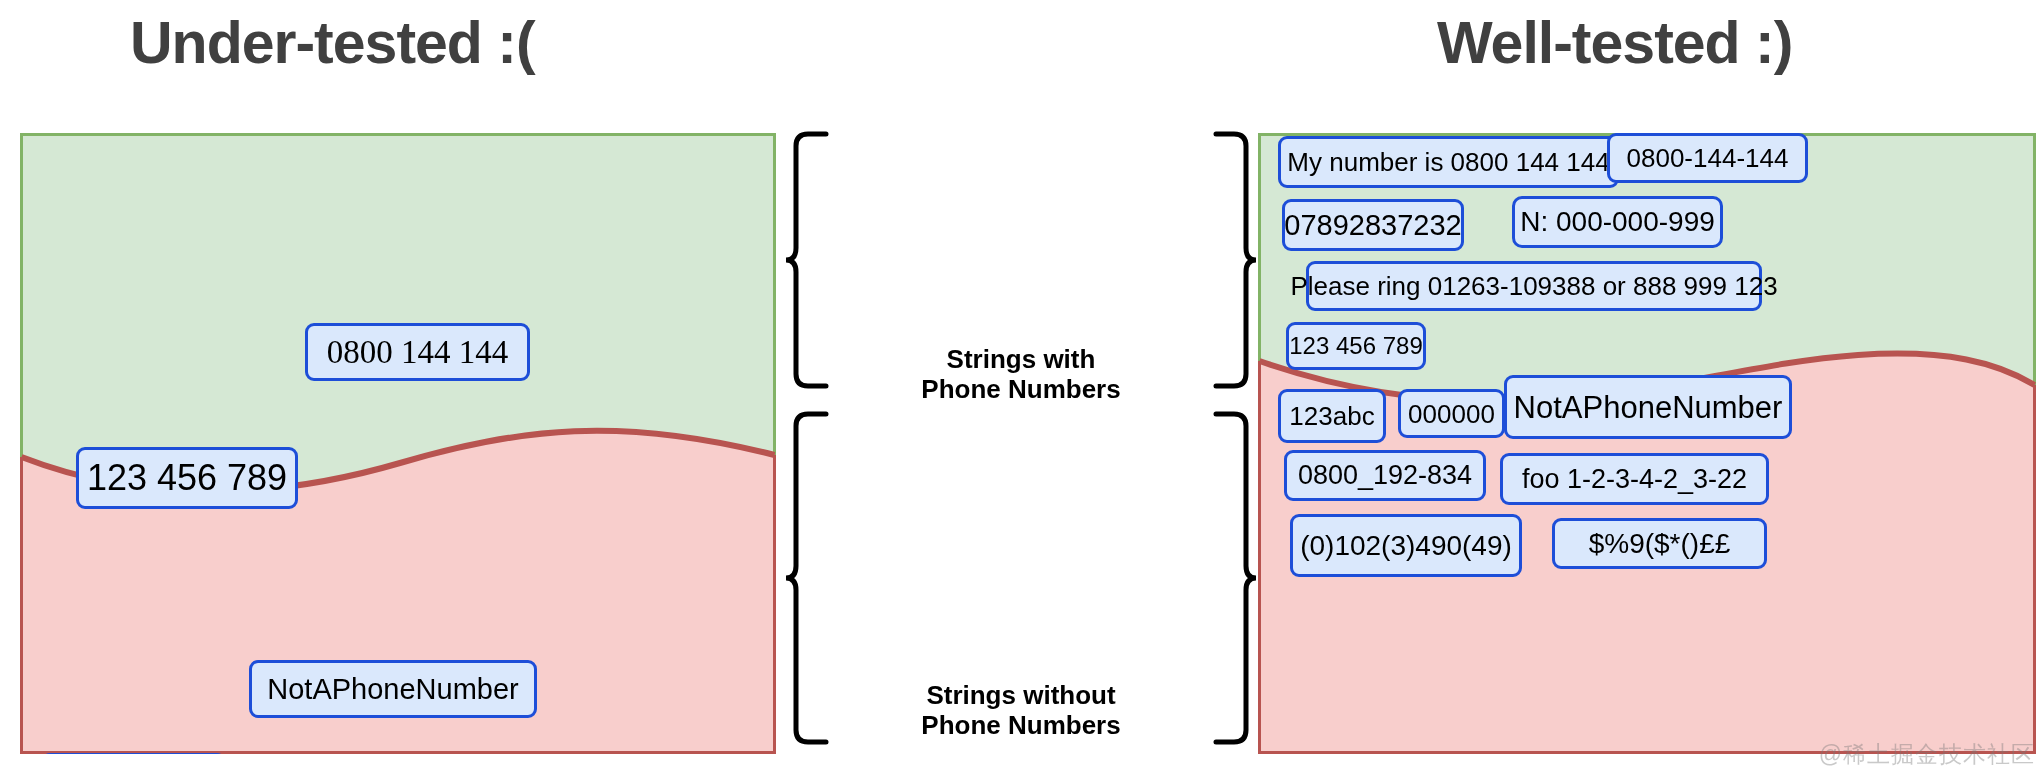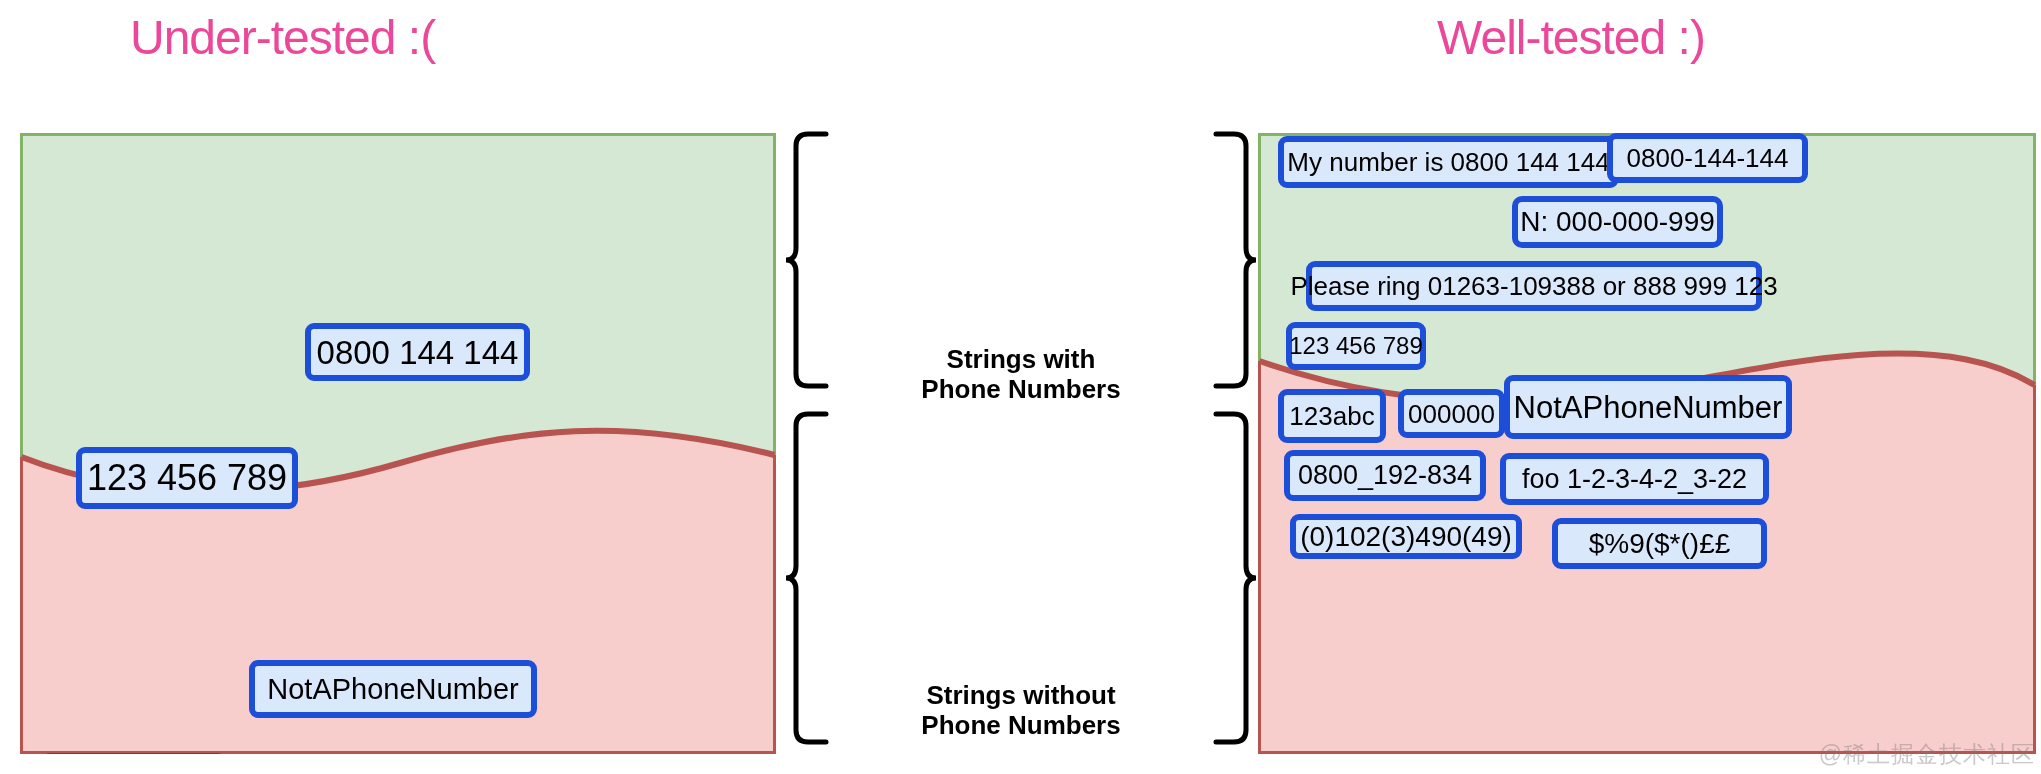"Under-tested :(" .title { color: #ec4899 -> #404040; font-size: 48px -> 59px; font-weight: normal -> bold }
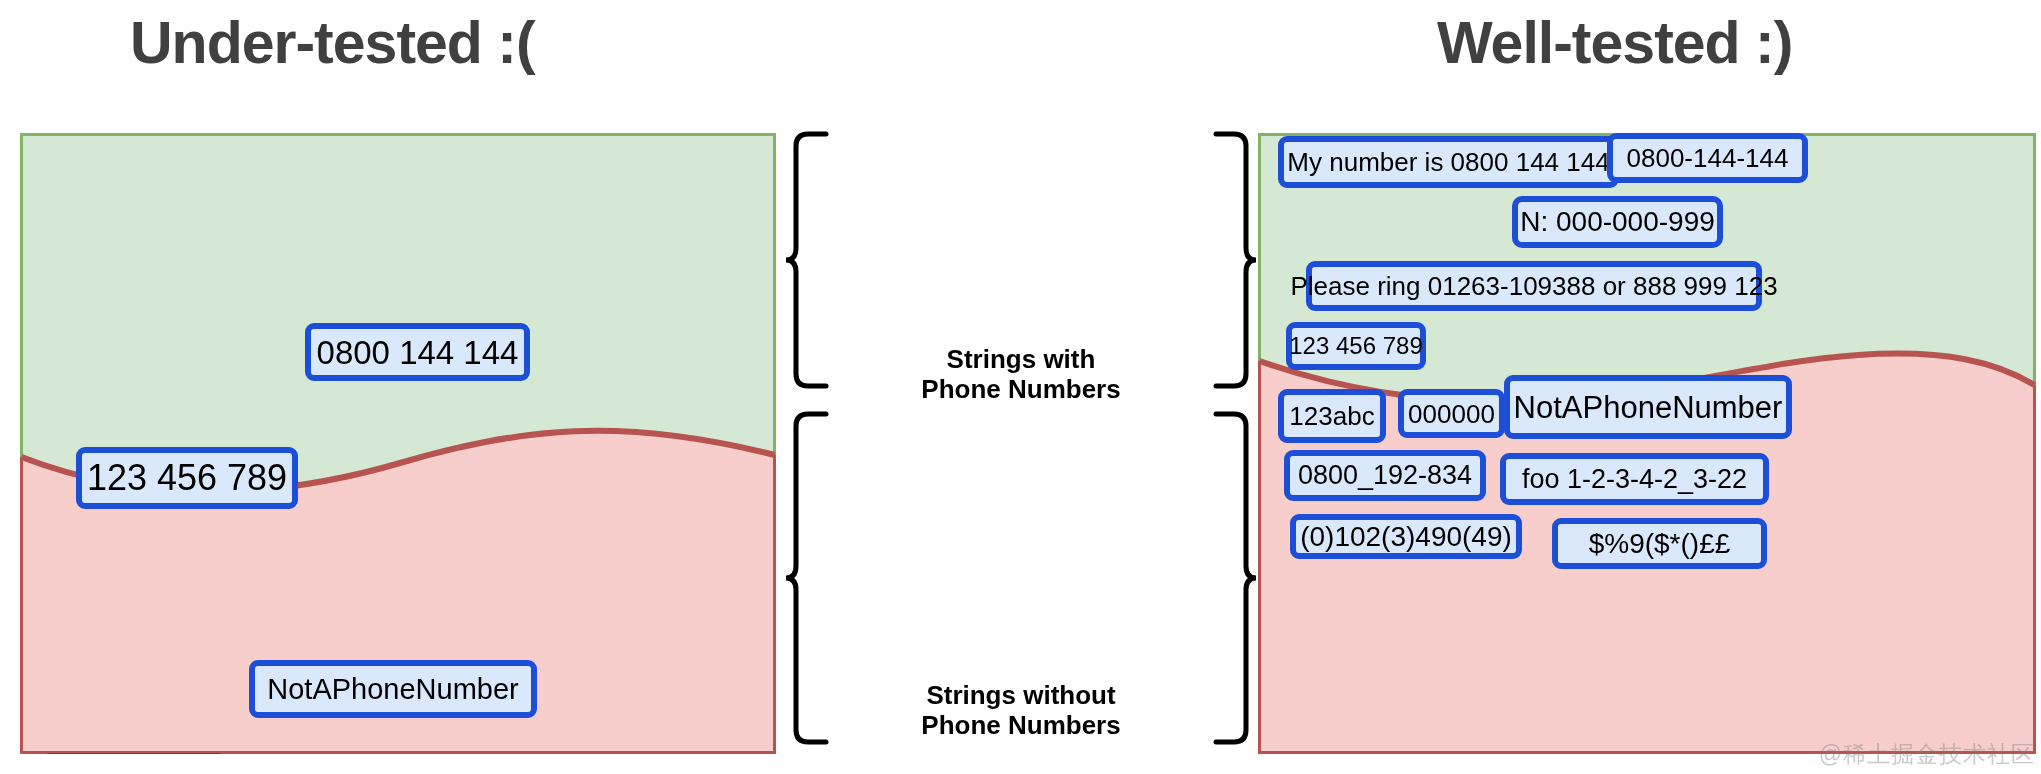"My number is 0800 144" .chip { border: 6px solid #1d4ed8 -> 3px solid #1d4ed8 }
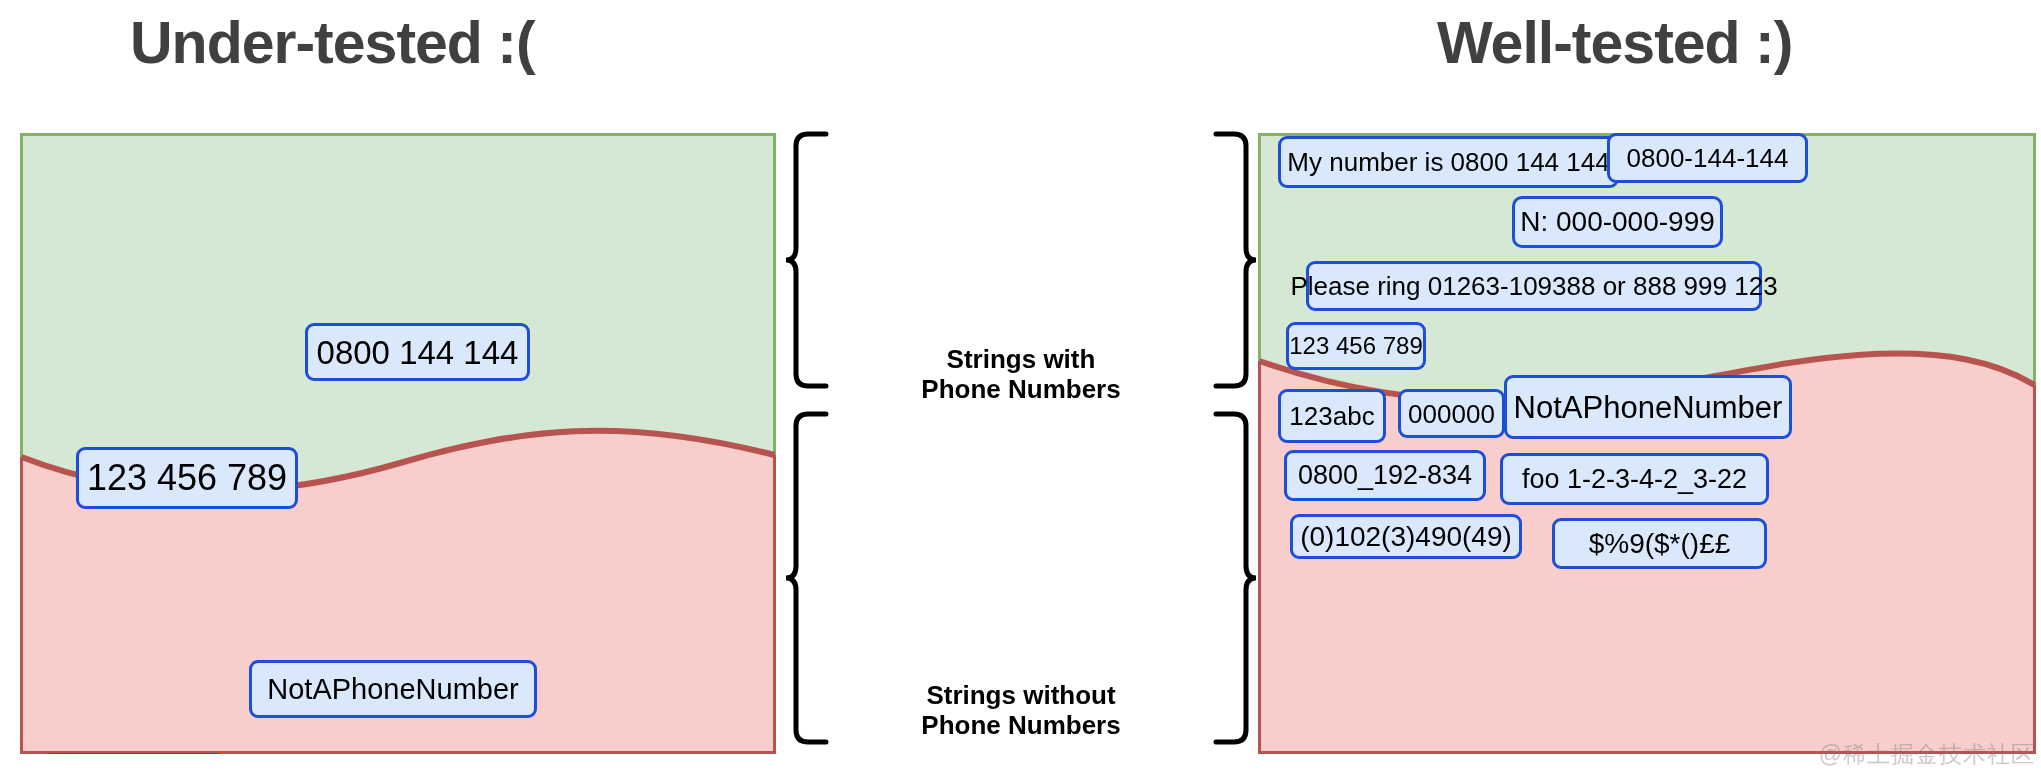"07892837232" div.chip { html: none -> <div>07892837232</div> }
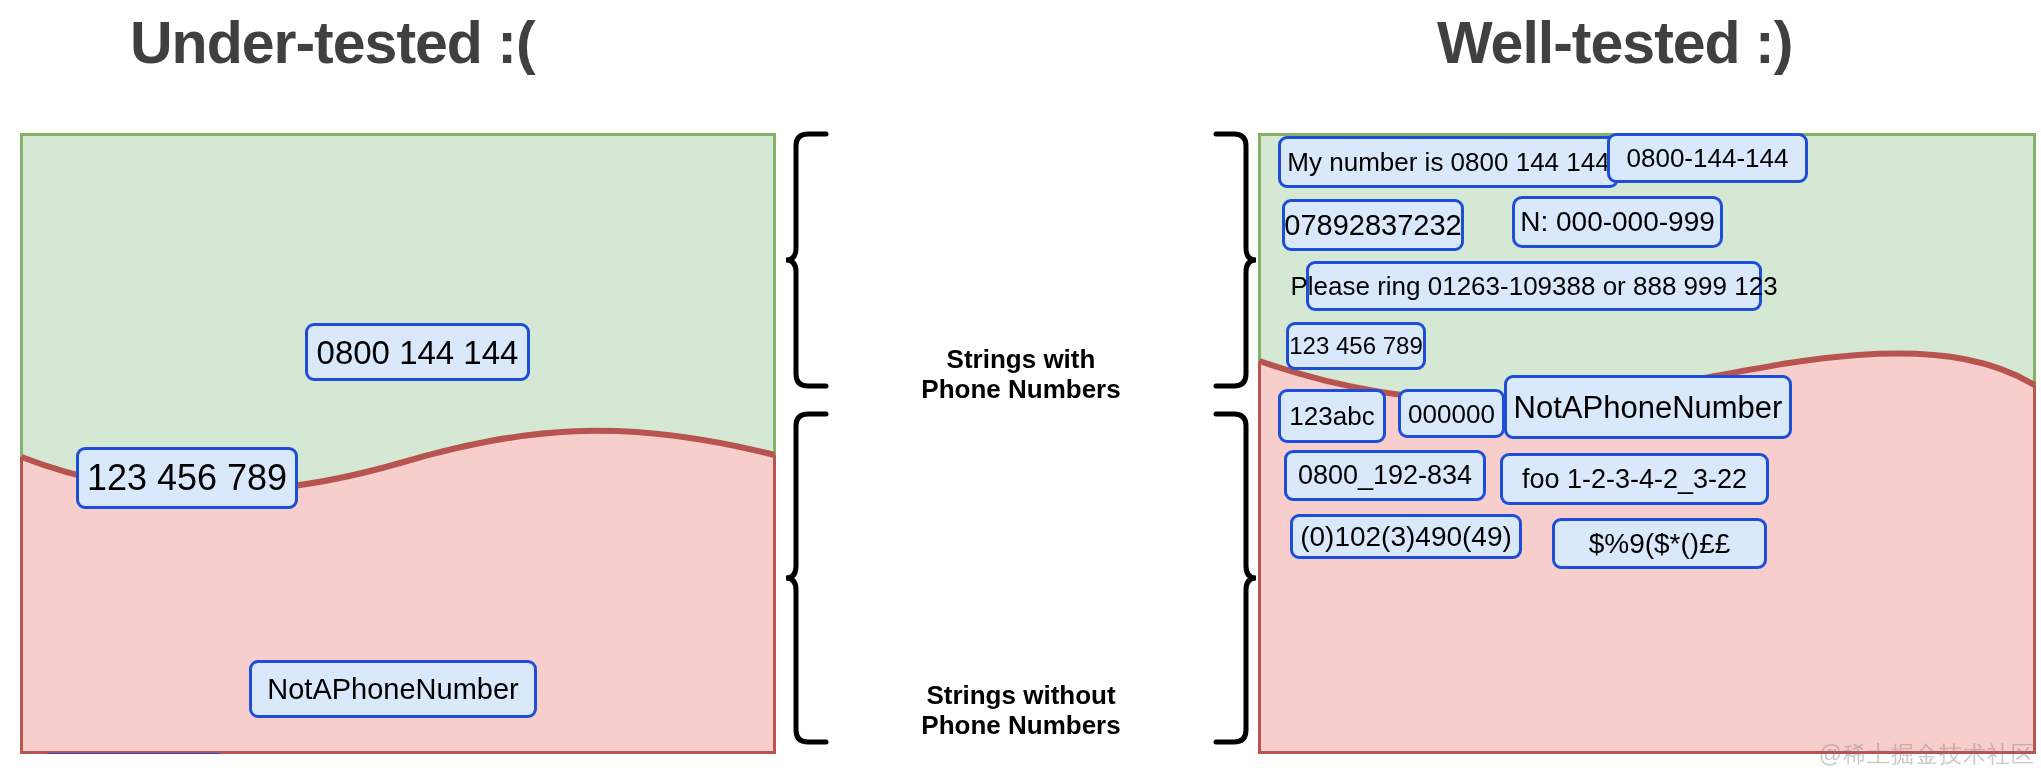"0800 144 144" #chip-L0 { font-family: none -> Liberation Serif, serif }
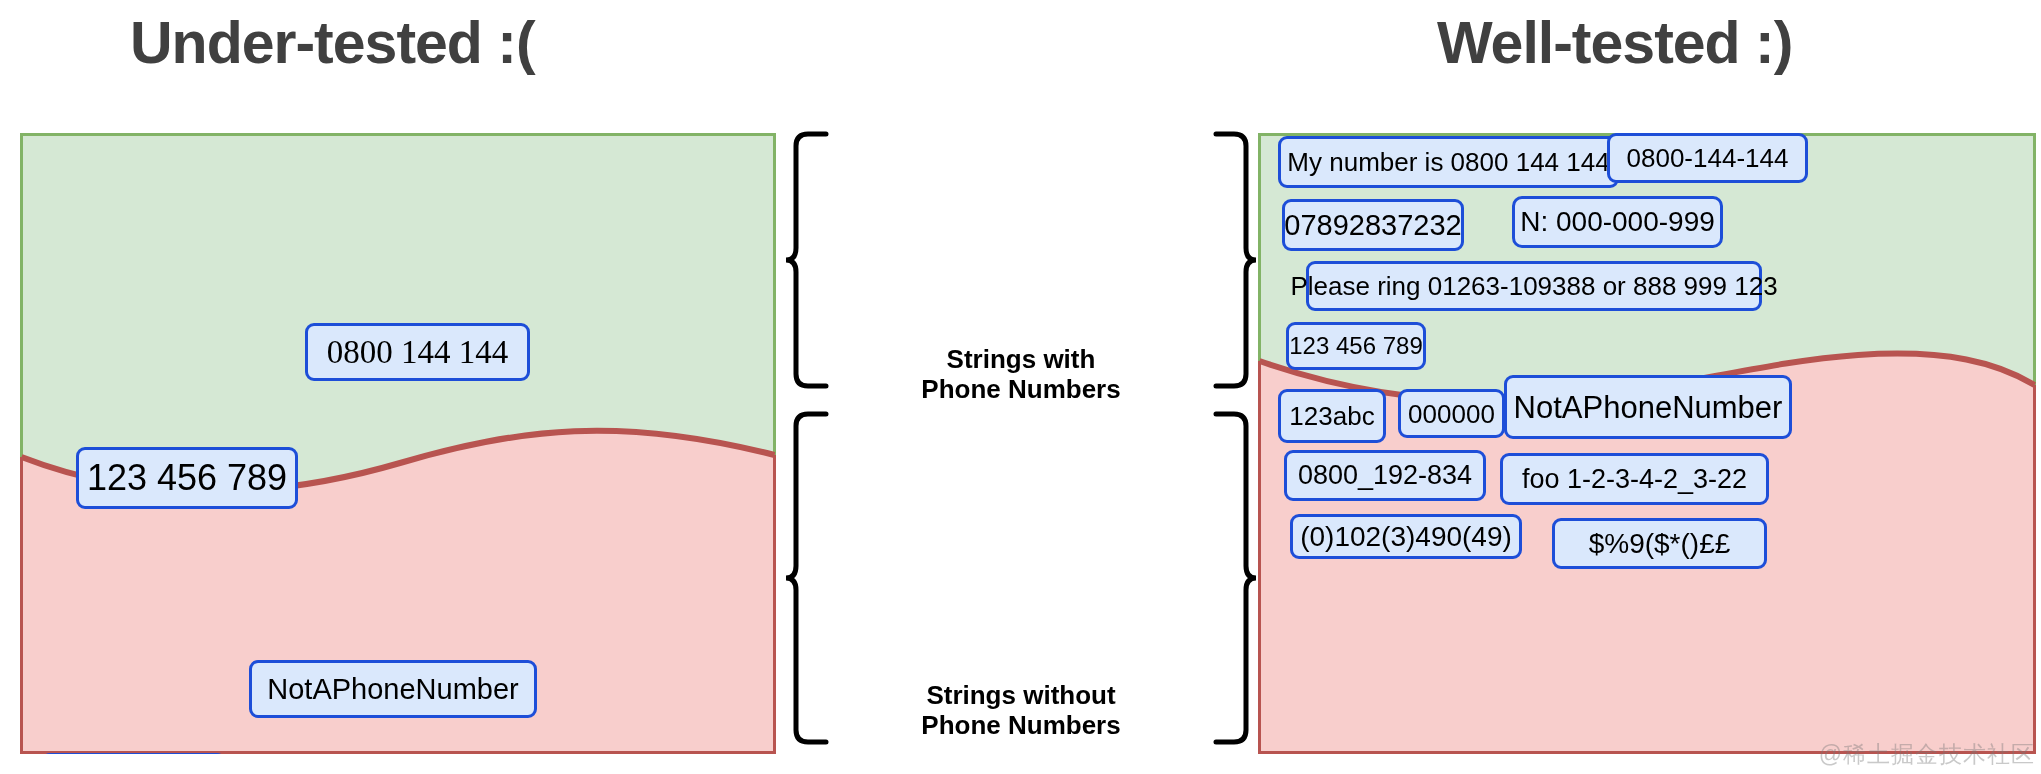"(0)102(3)490(49)" #chip-R11 { height: 45px -> 63px }
